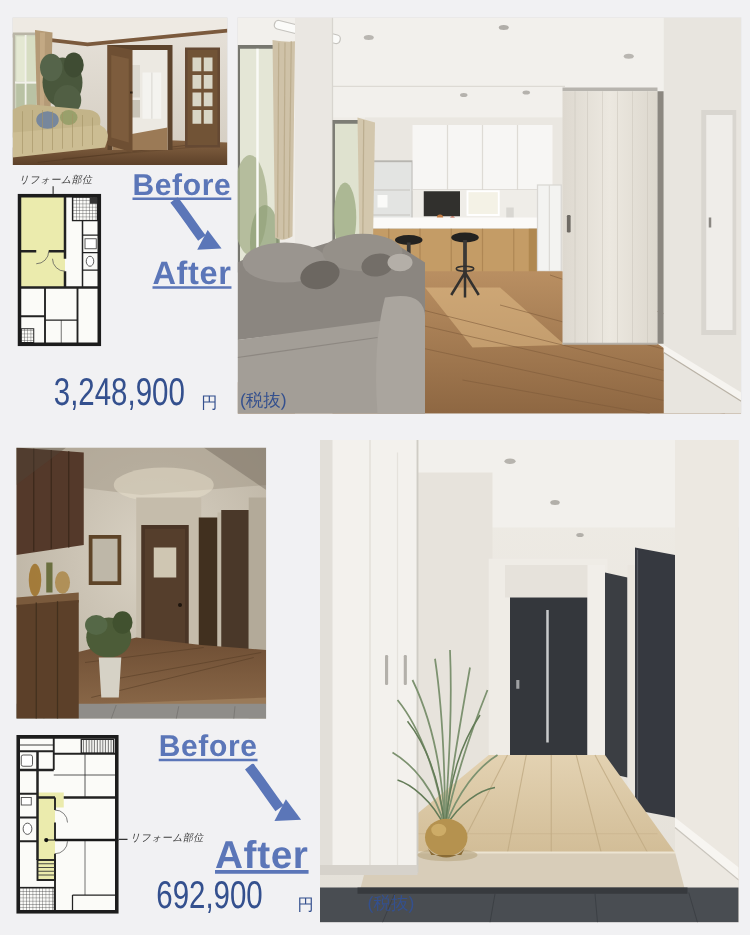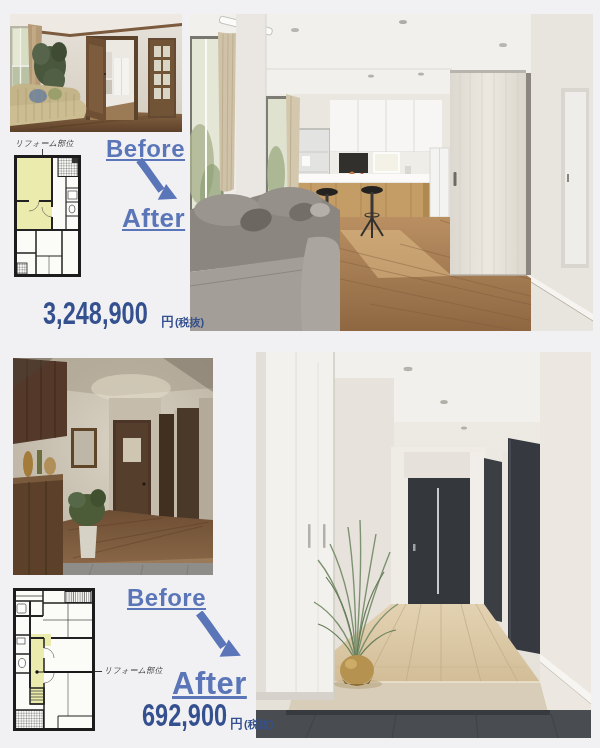"3,248,900" .price { font-weight: bold -> normal }
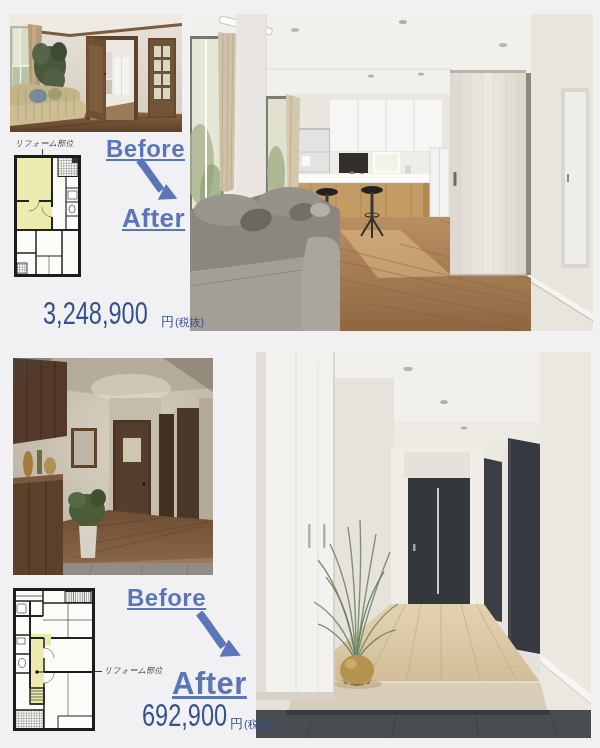"(税抜)" .price .taxnote { font-size: 11px -> 14px; margin-left: 1px -> 18px }
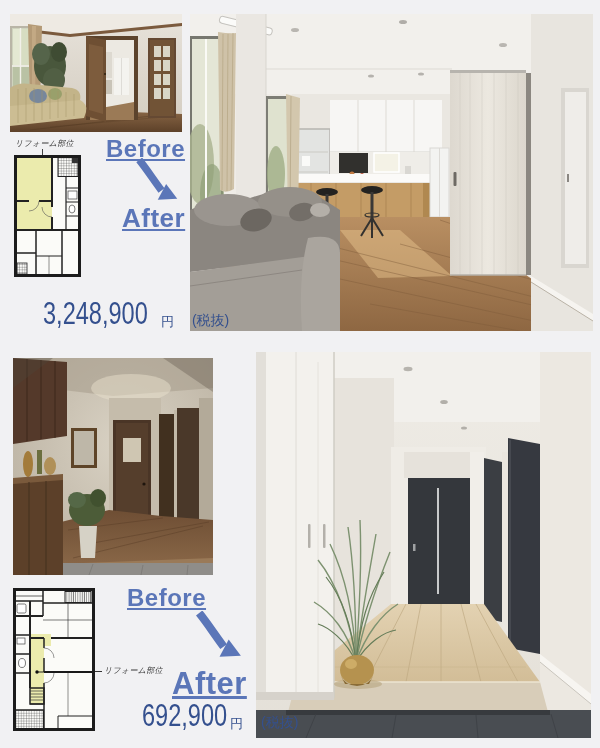"692,900" div.price { gap: none -> 25px; left: 142px -> 125px }
